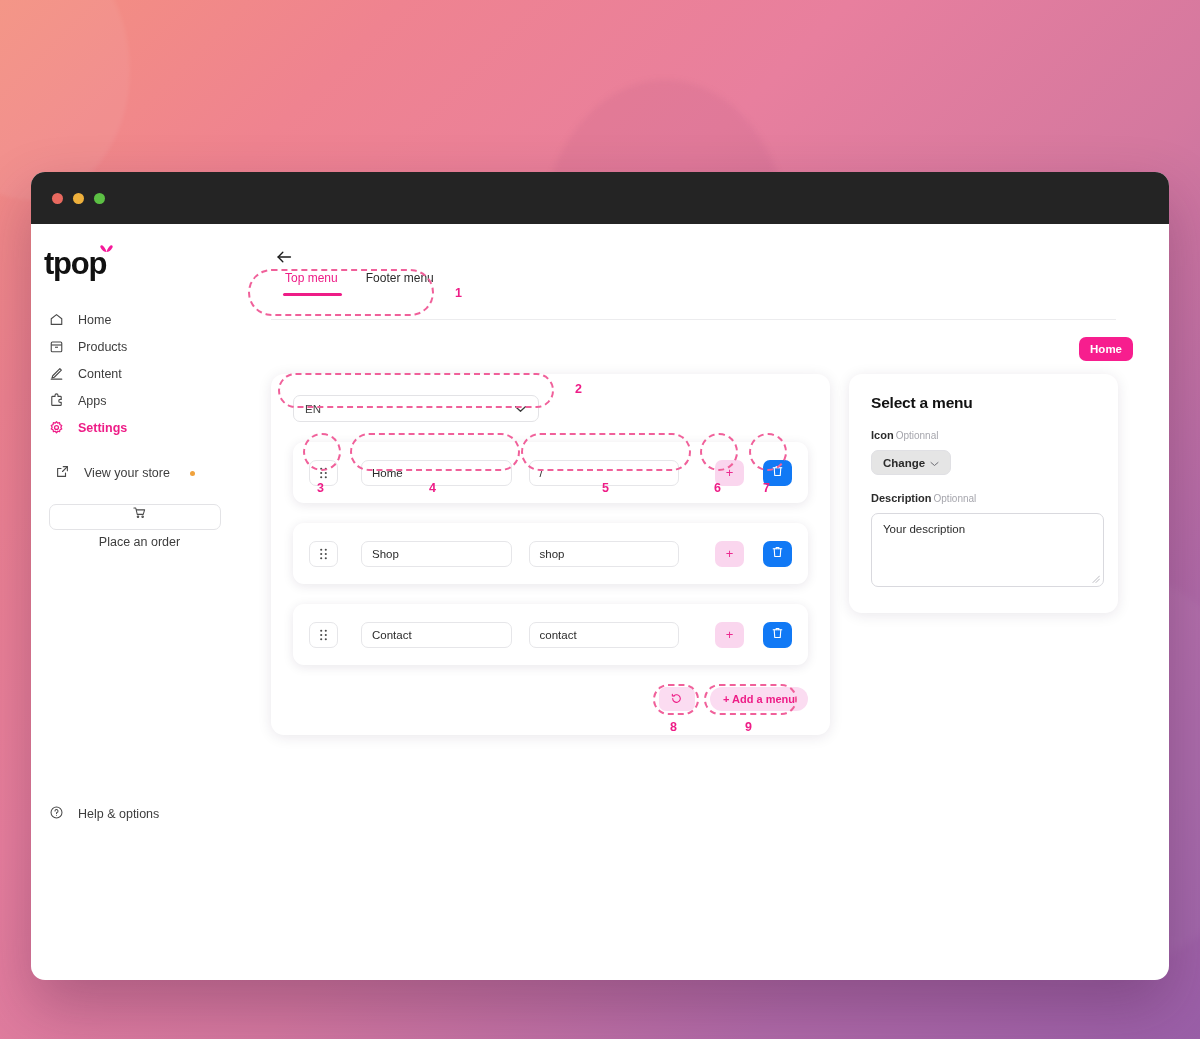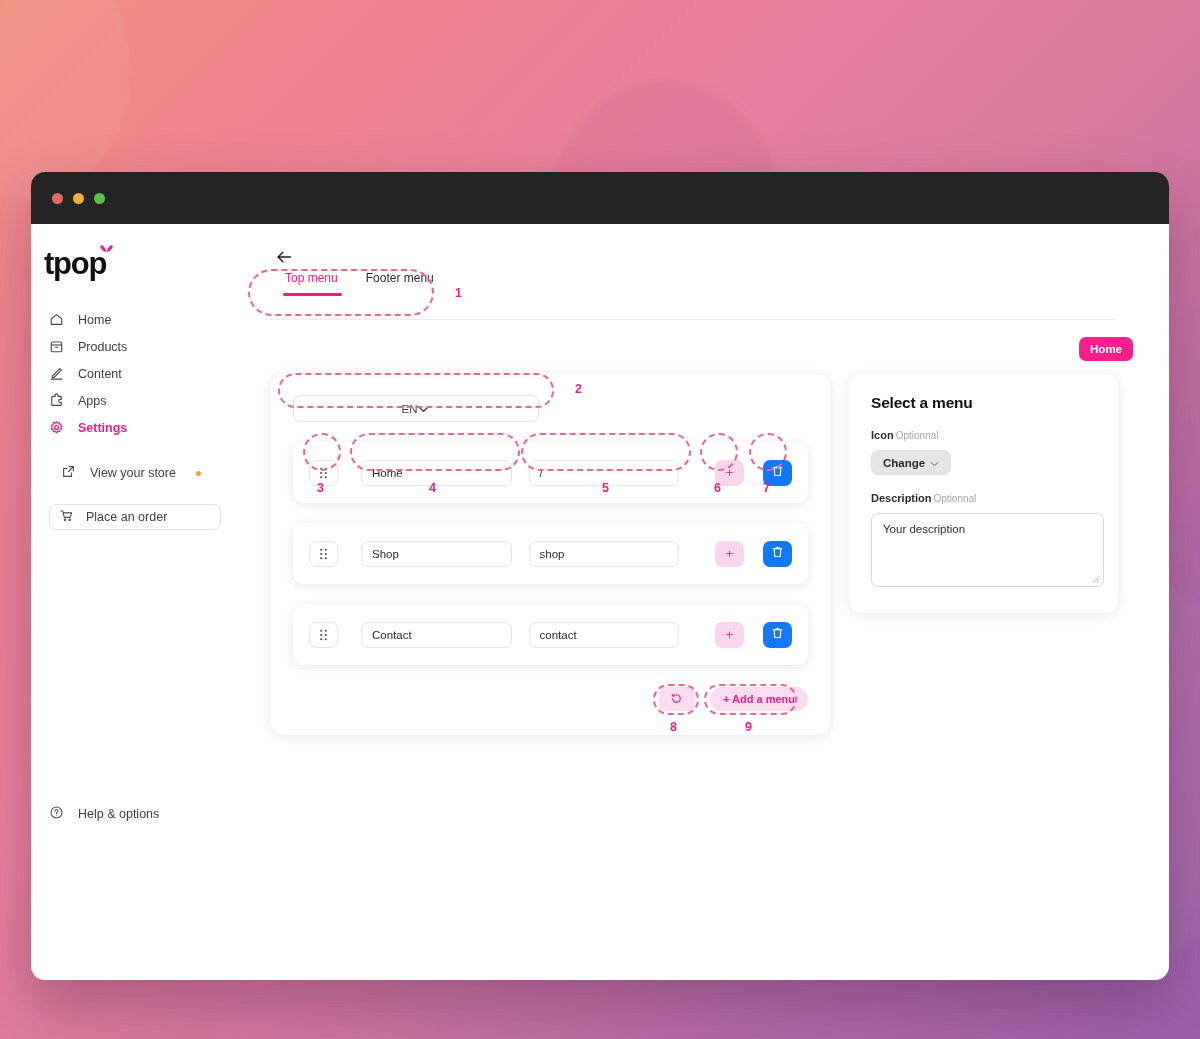"EN" .lang-select { justify-content: center -> space-between }
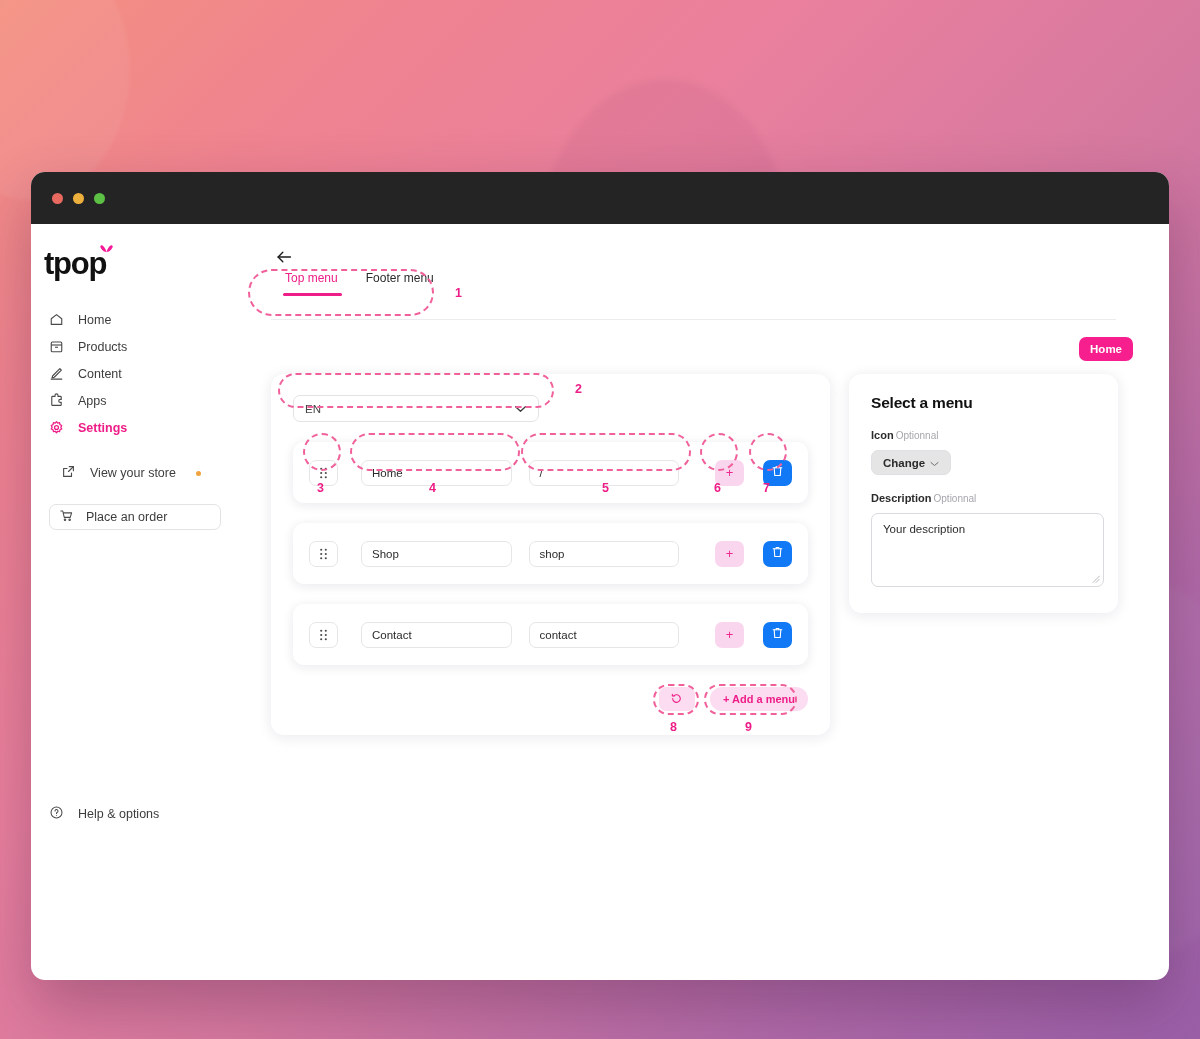"View your store" .store-row { padding: 6px 0 6px 30px -> 6px 0 6px 24px }
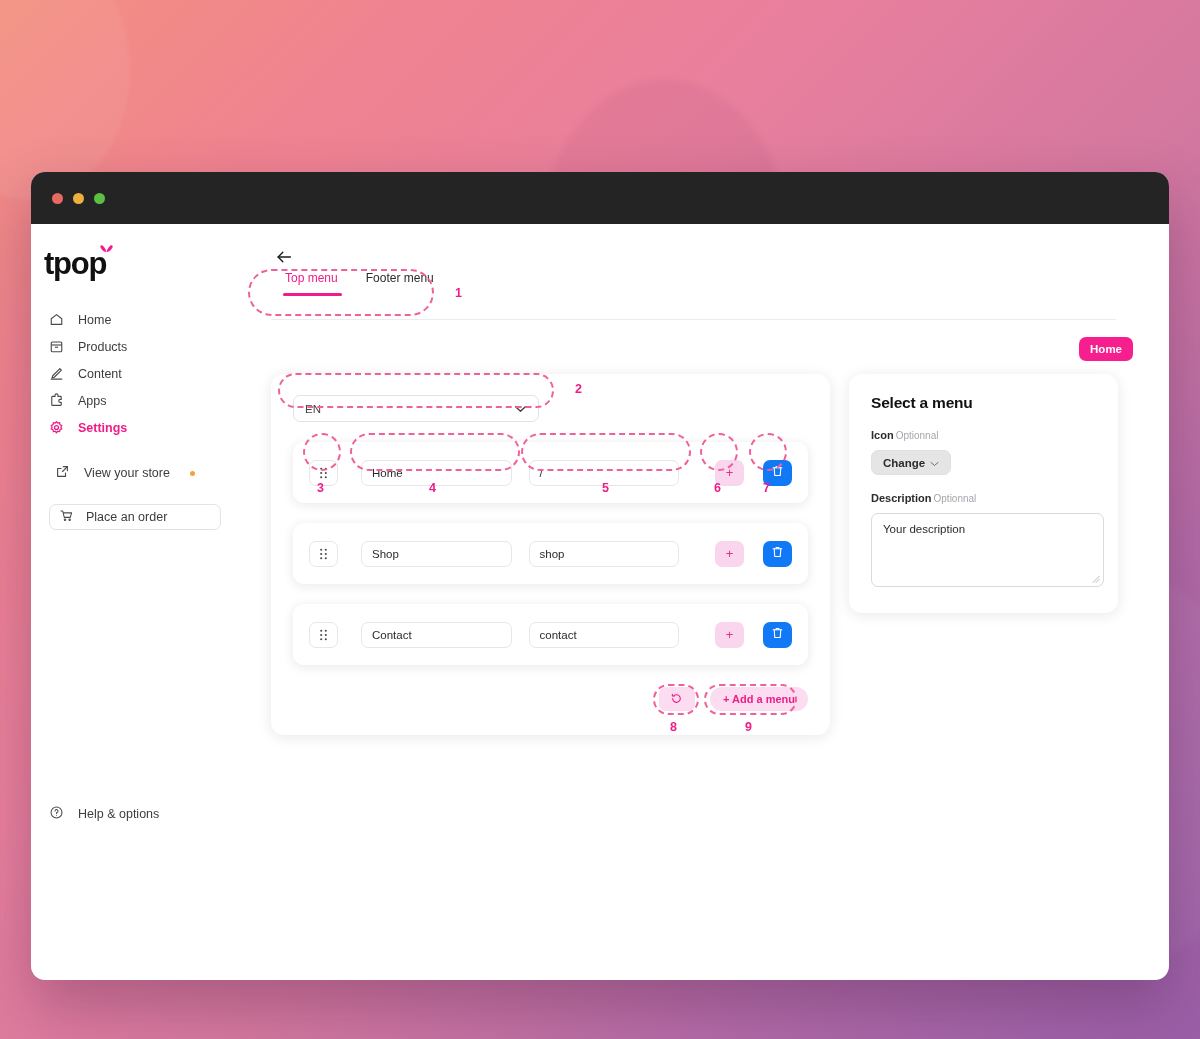"Place an order" .order-btn { flex-direction: none -> column }
